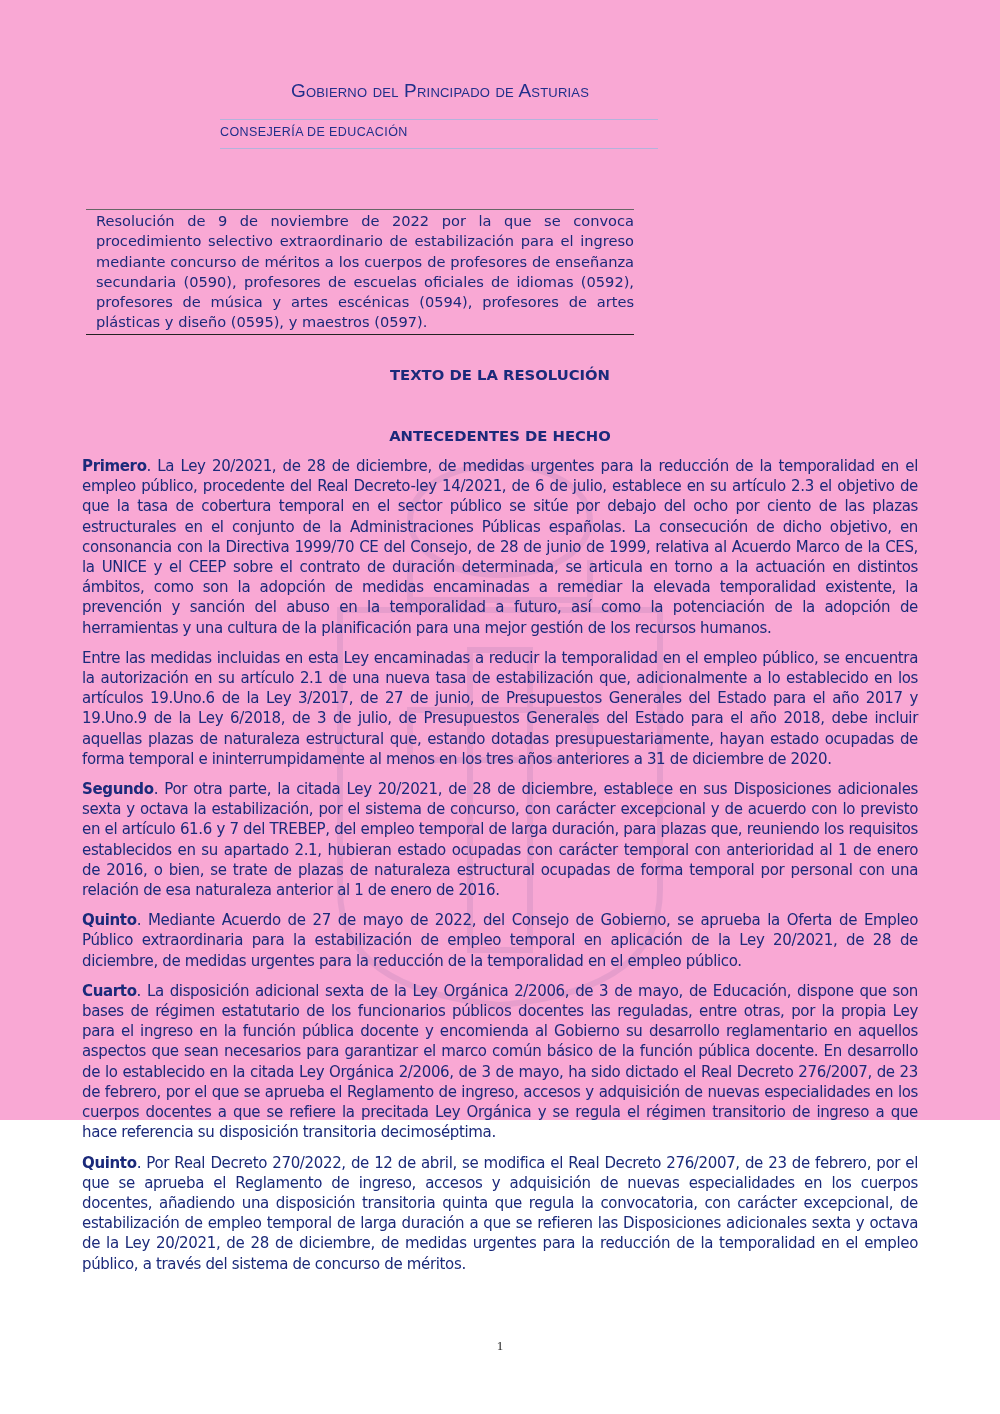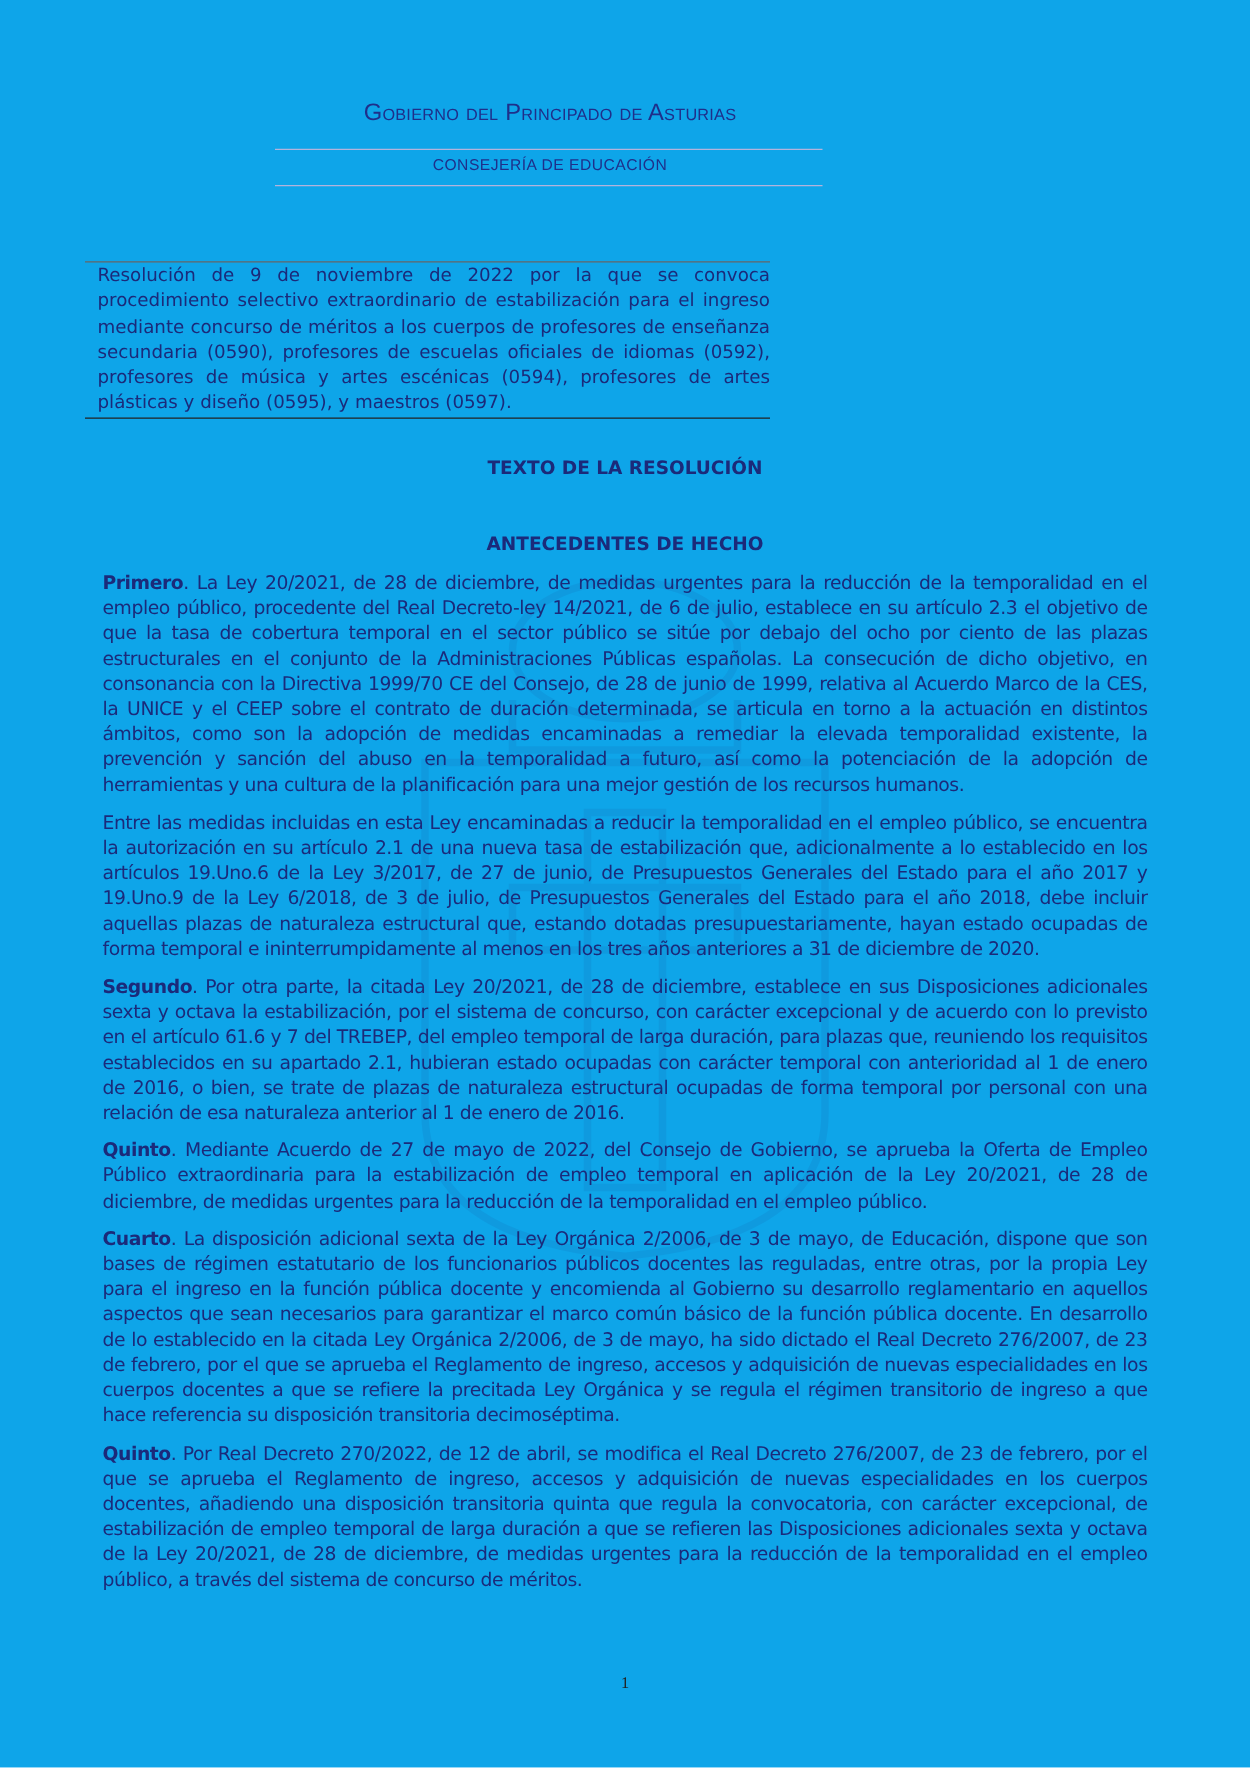"Gobierno del Principado de Asturias" .page { background: #0ea5e9 -> #f9a8d4; height: 1414px -> 1120px }
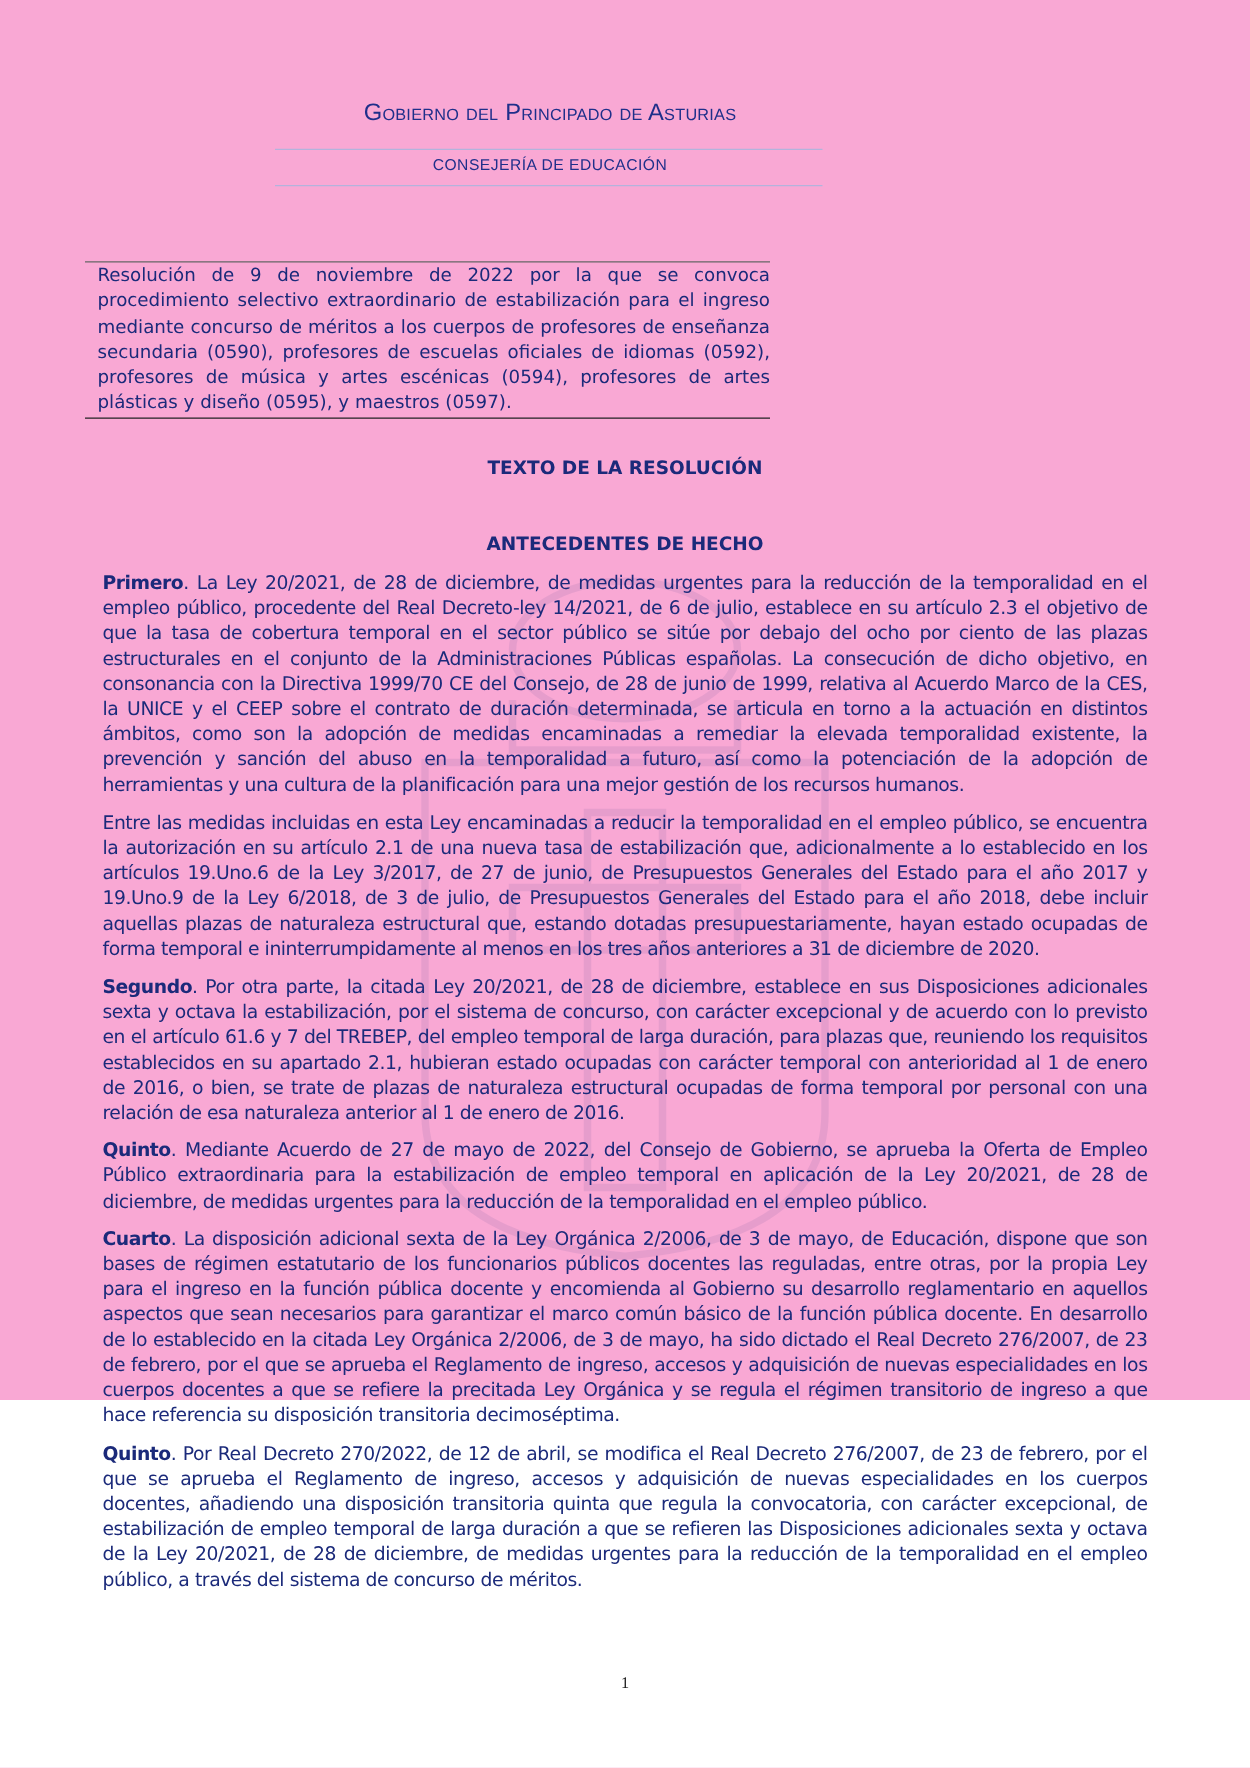"CONSEJERÍA DE EDUCACIÓN" .hdr-sub { text-align: center -> none }
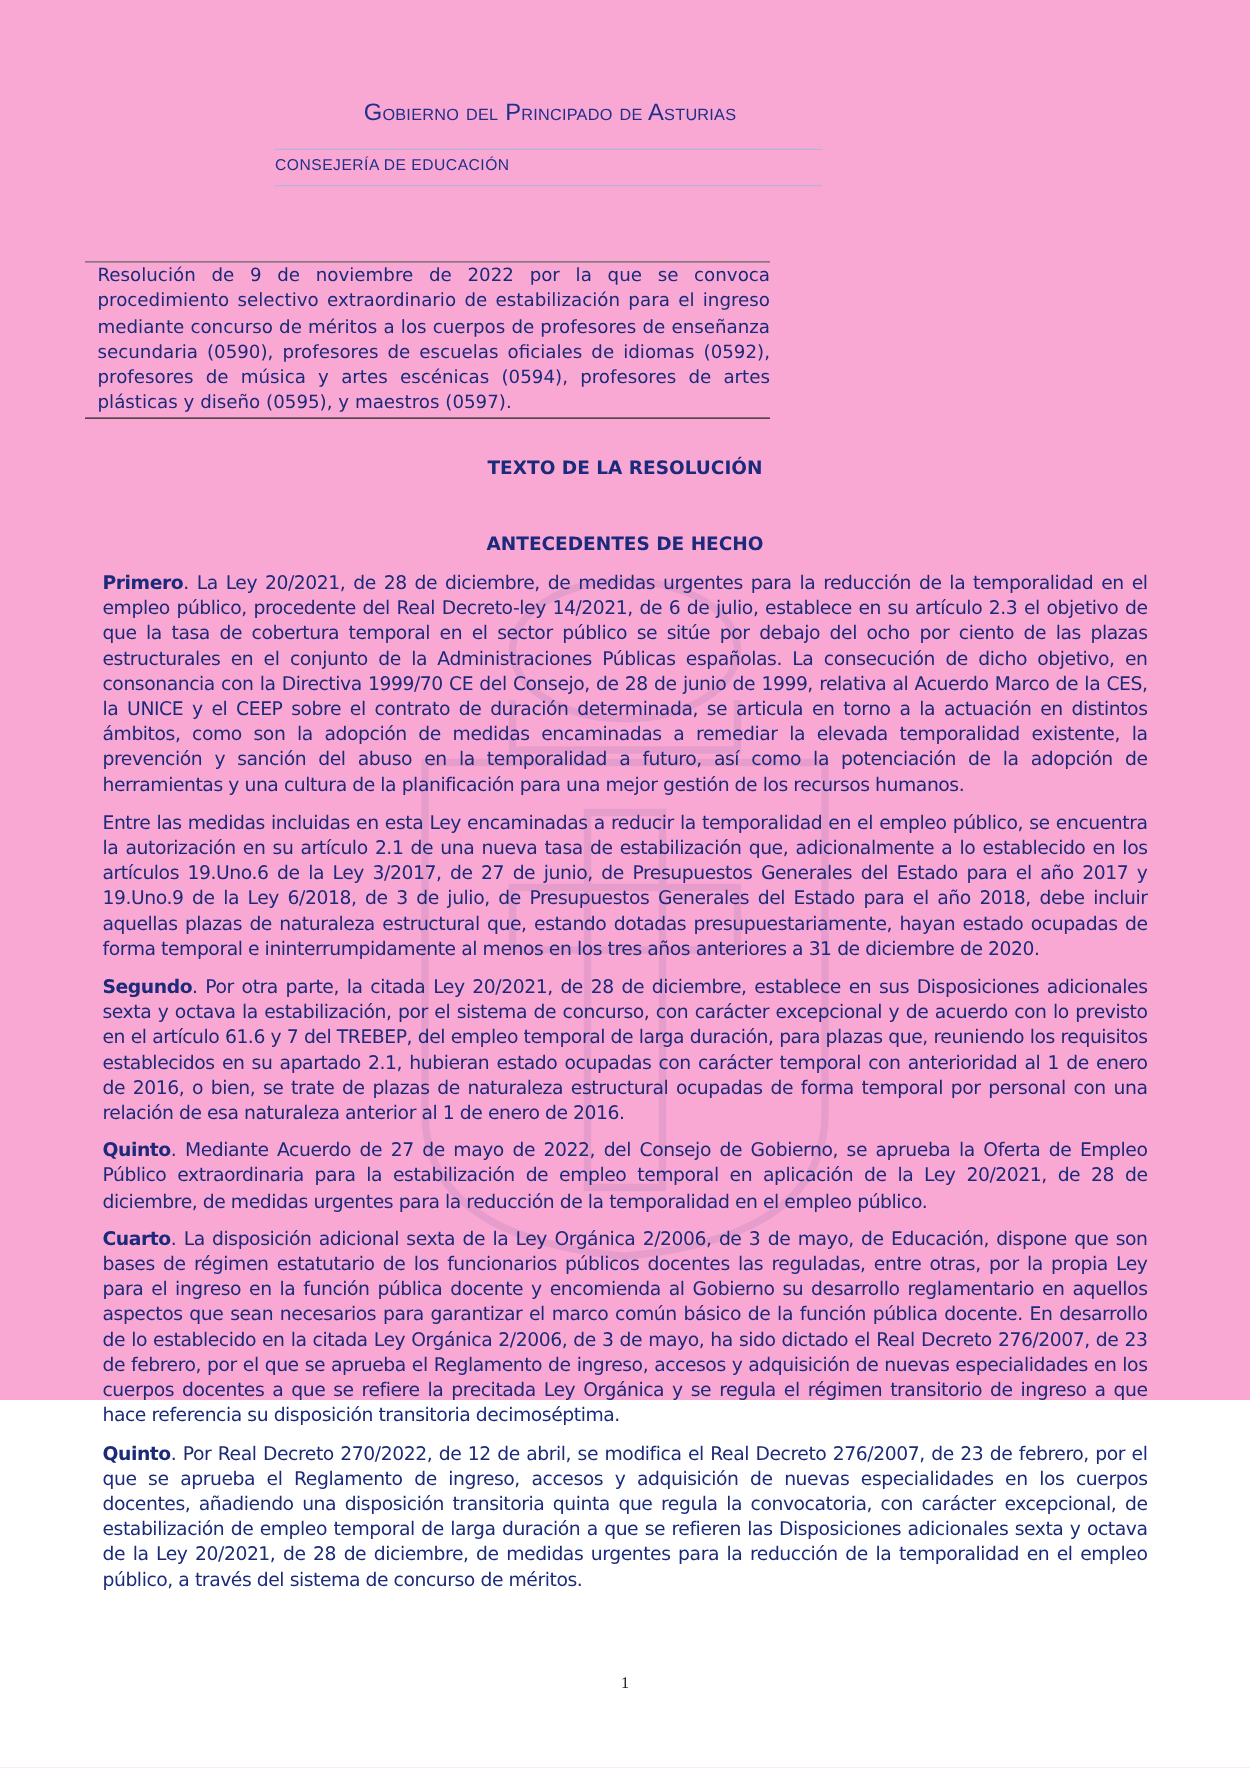"Resolución de 9 de noviembre" .summary { left: 68px -> 86px }
